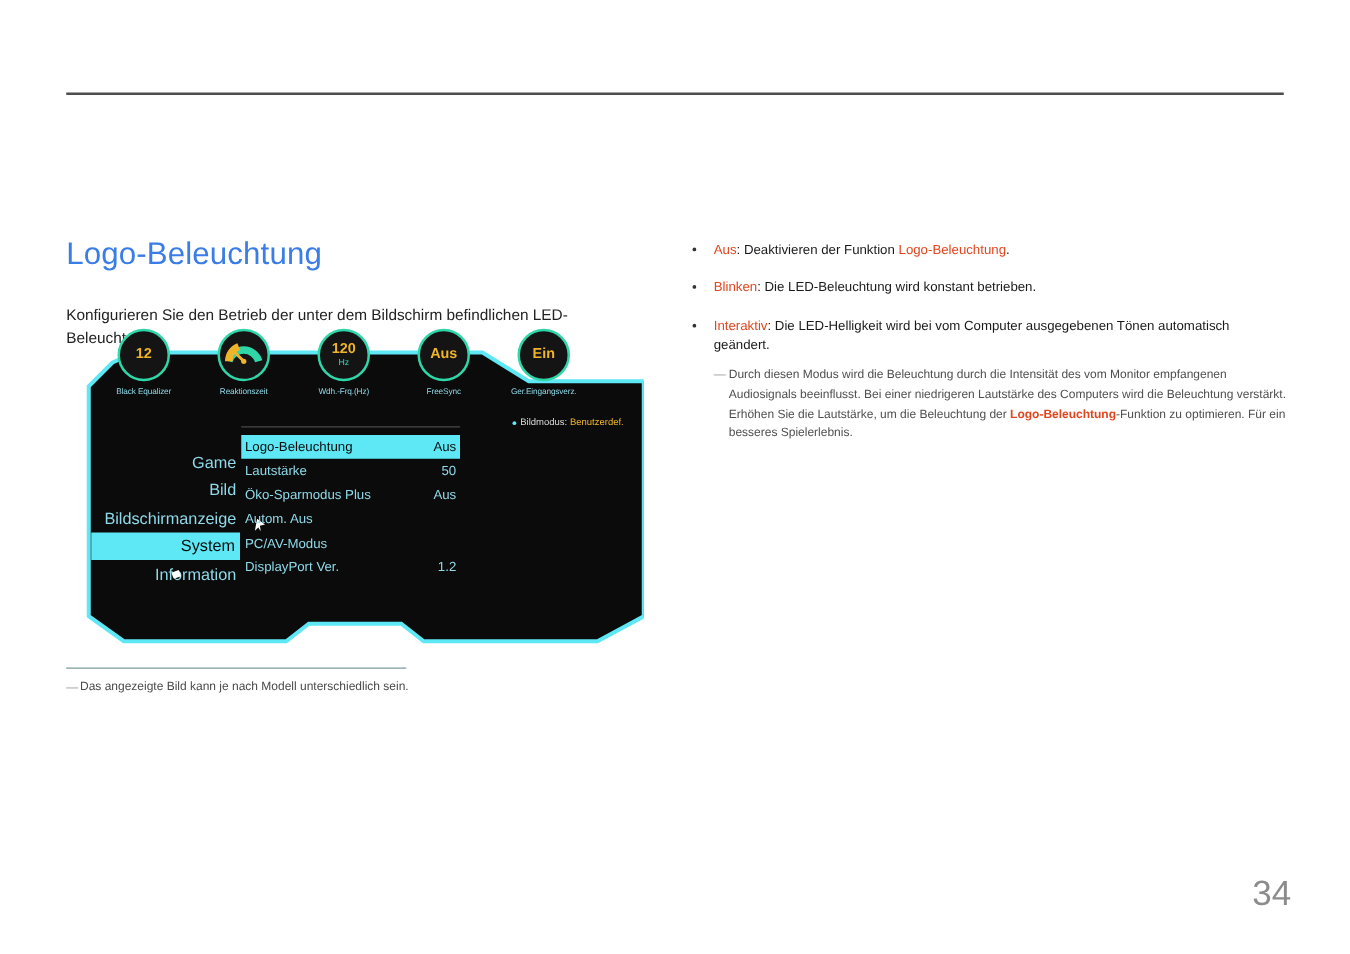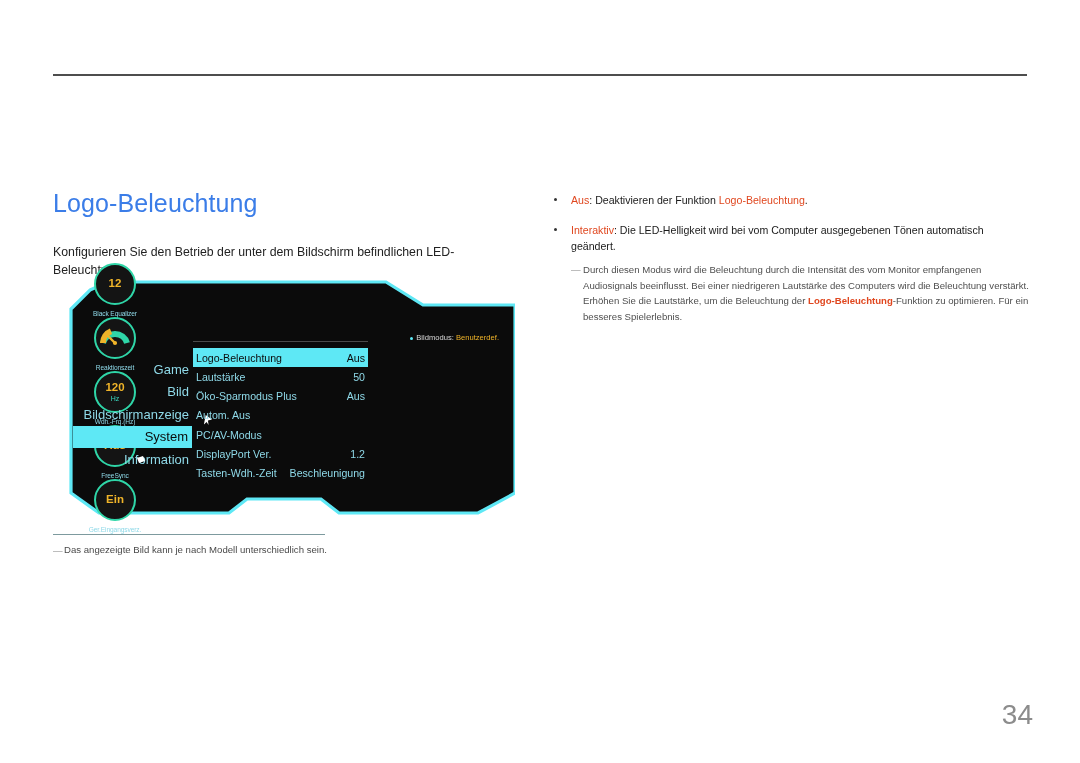"Blinken: Die LED-Beleuchtung wird" div.bullet { html: none -> <div> <span></span> <span>Blinken</span><span>: Die LED-Beleuchtung wird konstant betrieben.</span> </div> }
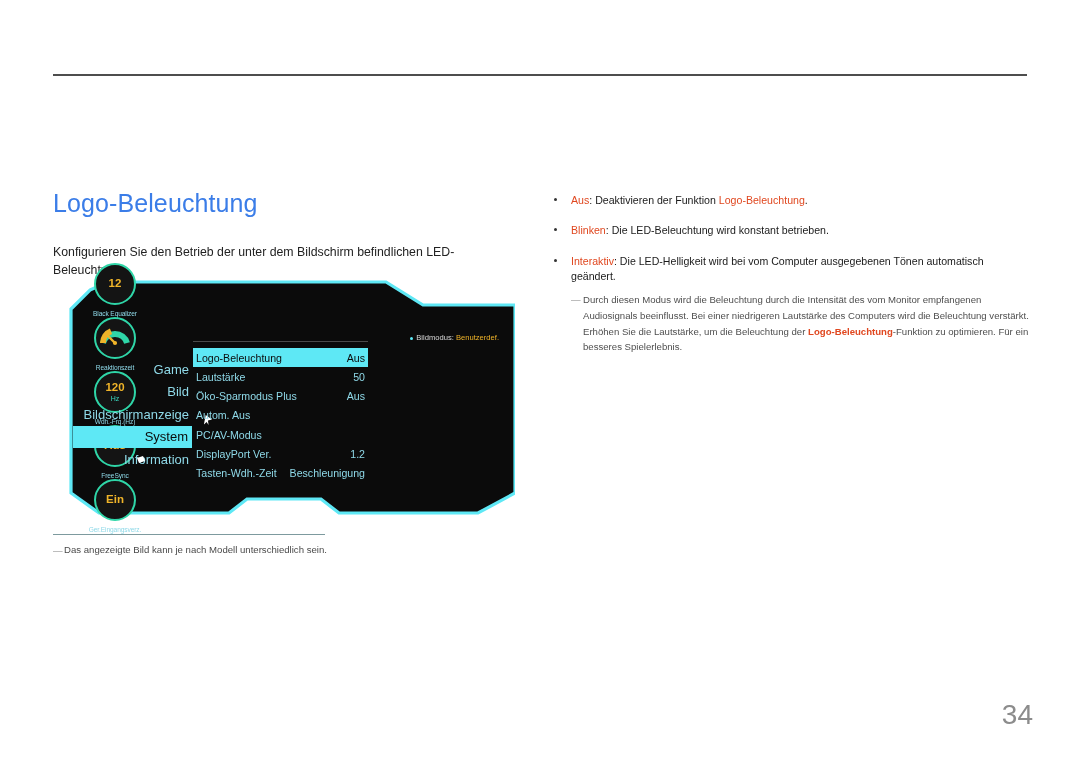"12" .dial-row { flex-direction: column -> none }
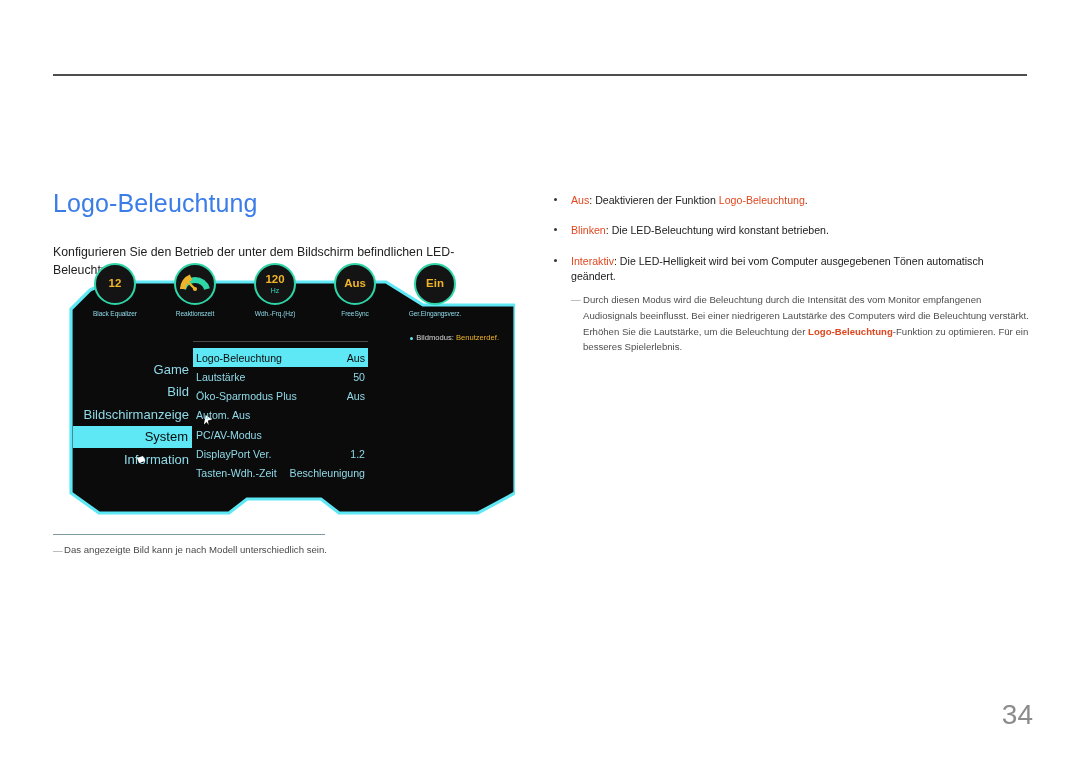"Tasten-Wdh.-Zeit" div.osd-row { html: <div> <span>Tasten-Wdh.-Zeit</span> <span>Beschleunigung</span> </div> -> none }
